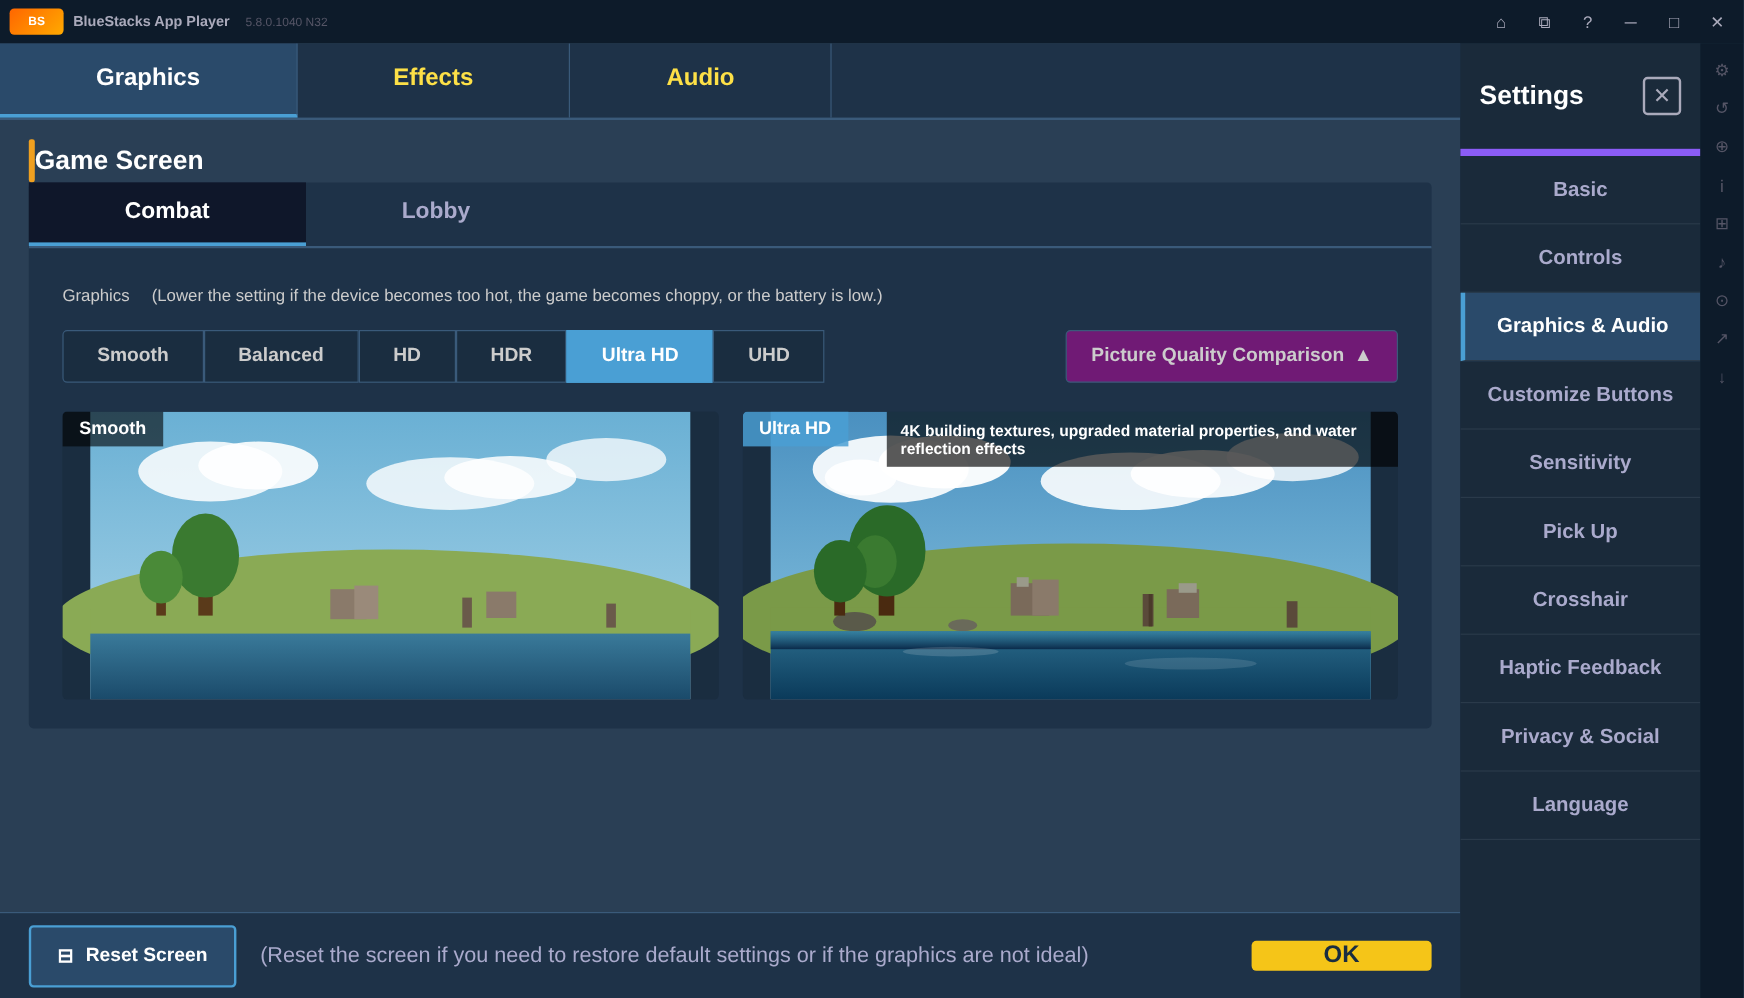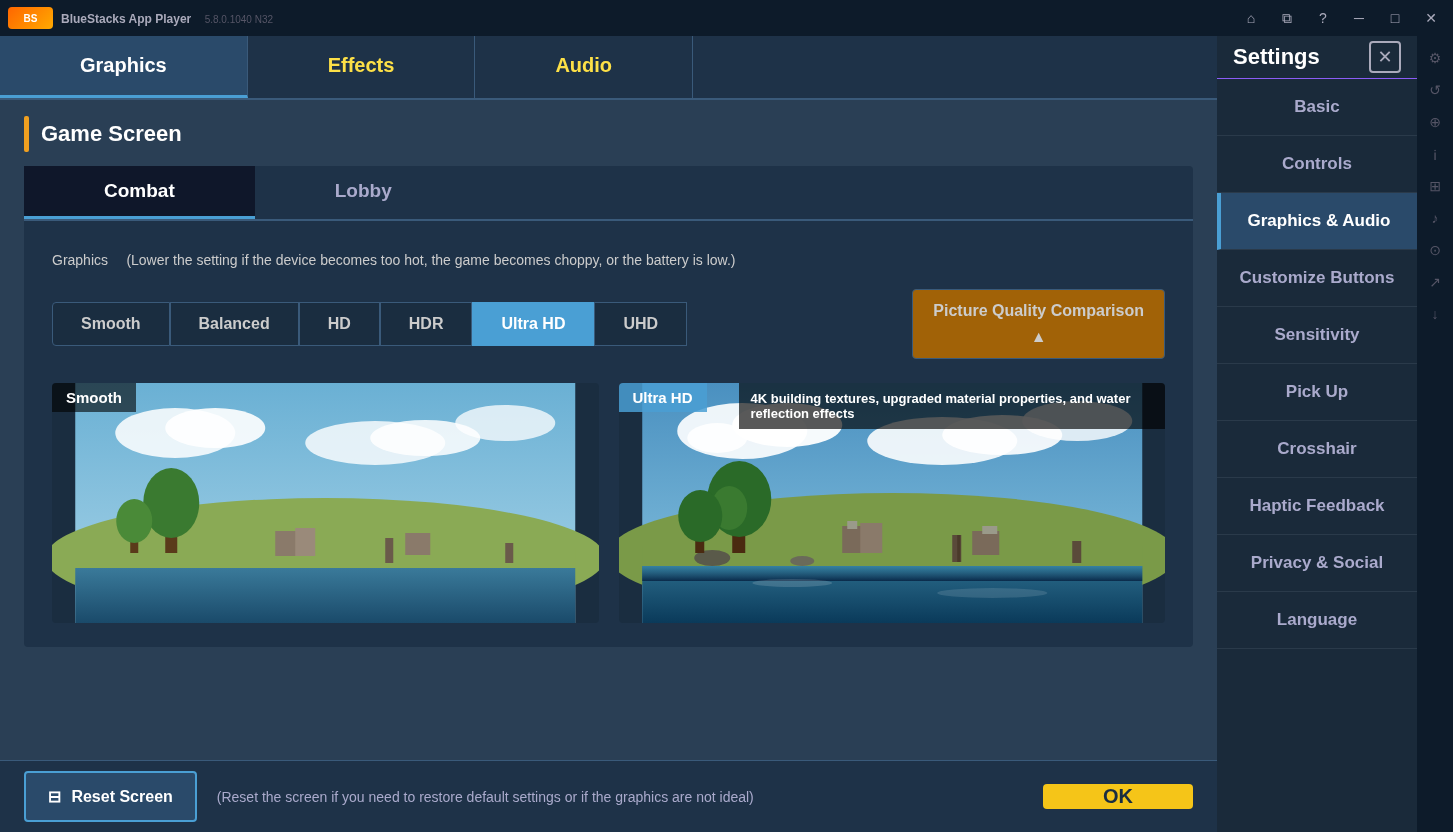"Settings" .settings-header { border-bottom: 1px solid #8b5cf6 -> 6px solid #8b5cf6; padding: 5px 16px -> 28px 16px }
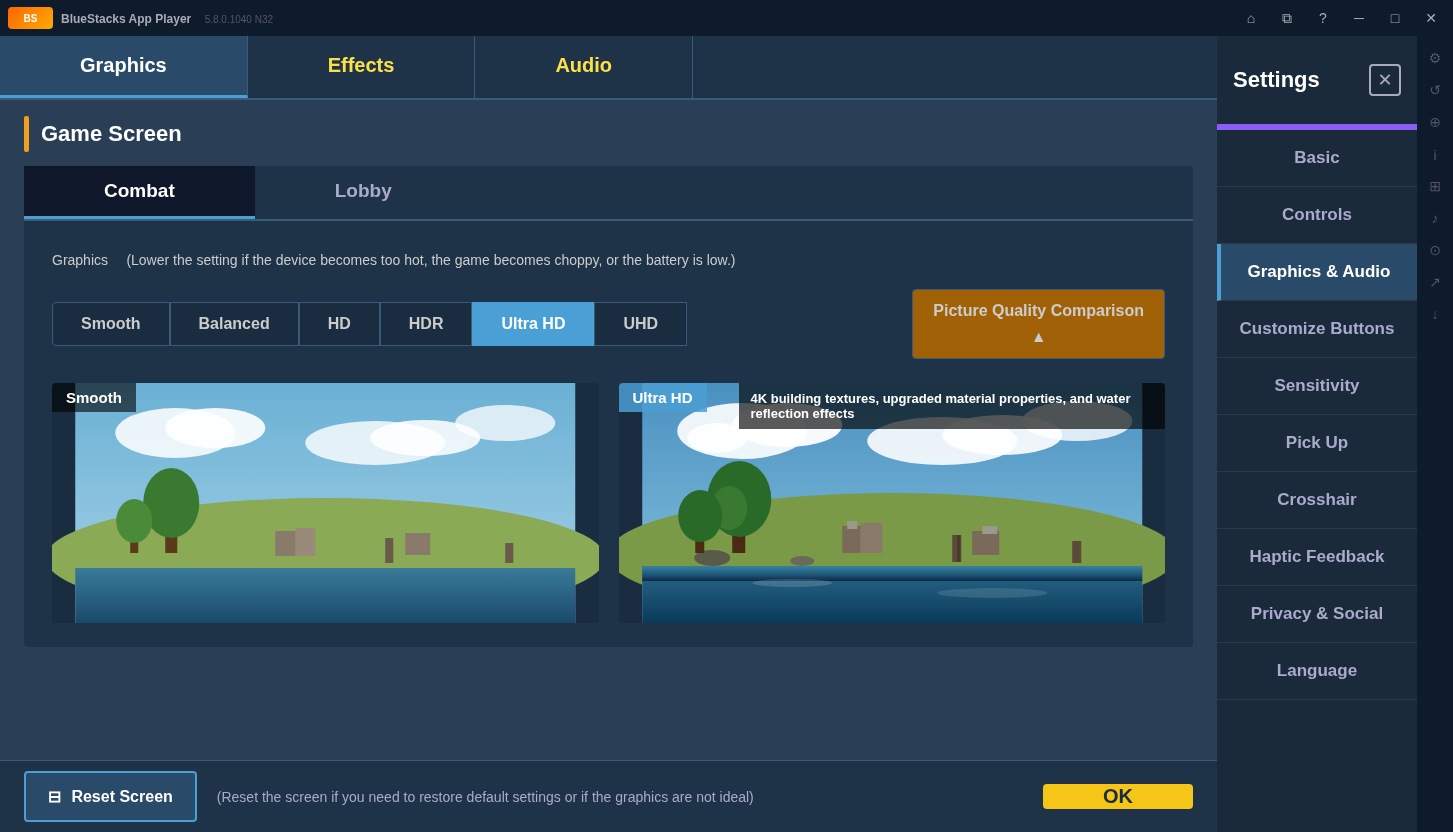"Game Screen" .section-heading { gap: 12px -> none; margin-bottom: 14px -> 0 }
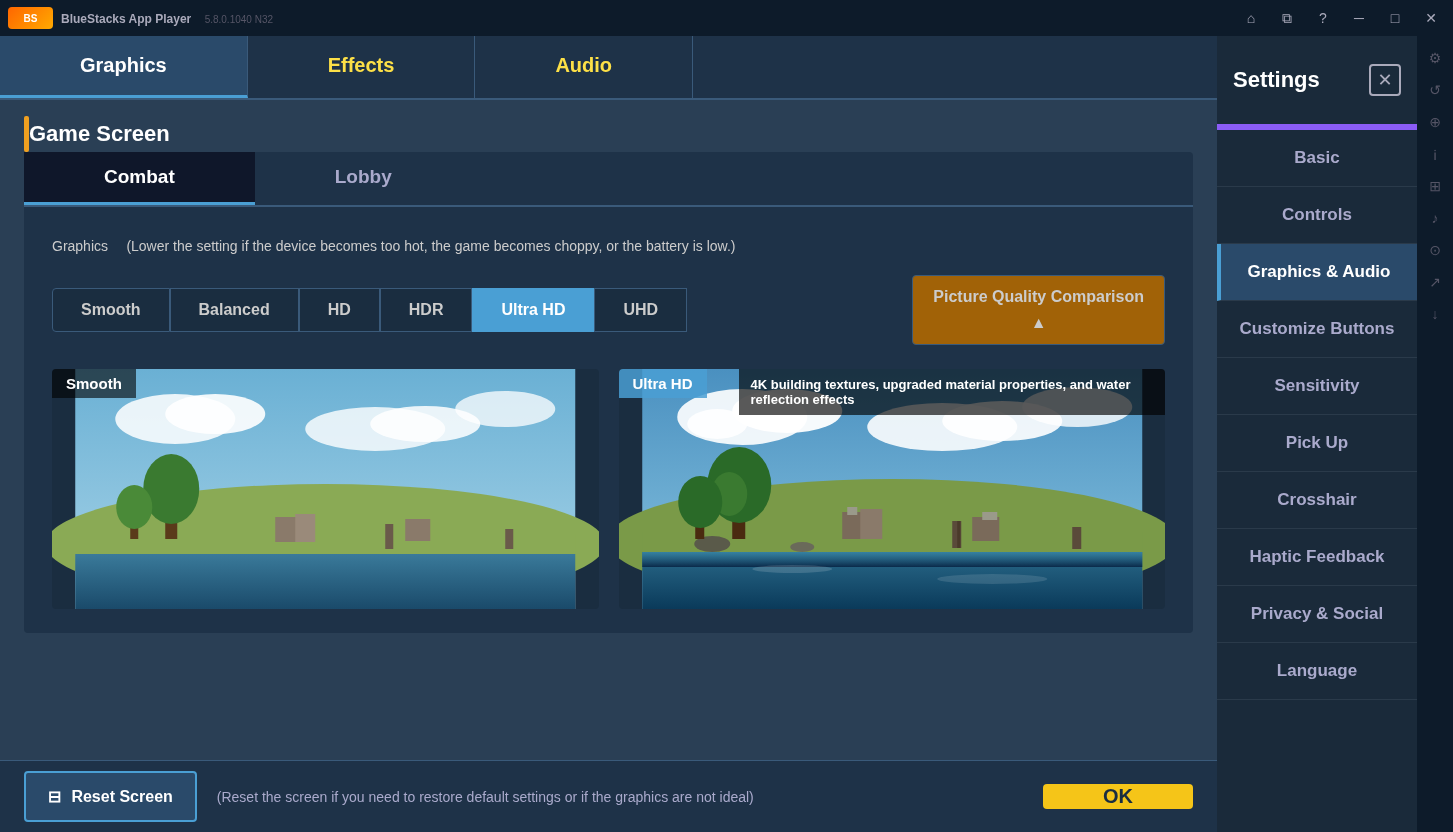"Picture Quality Comparison" .picture-quality-btn { background: #a16207 -> #701a75; flex-direction: column -> none }
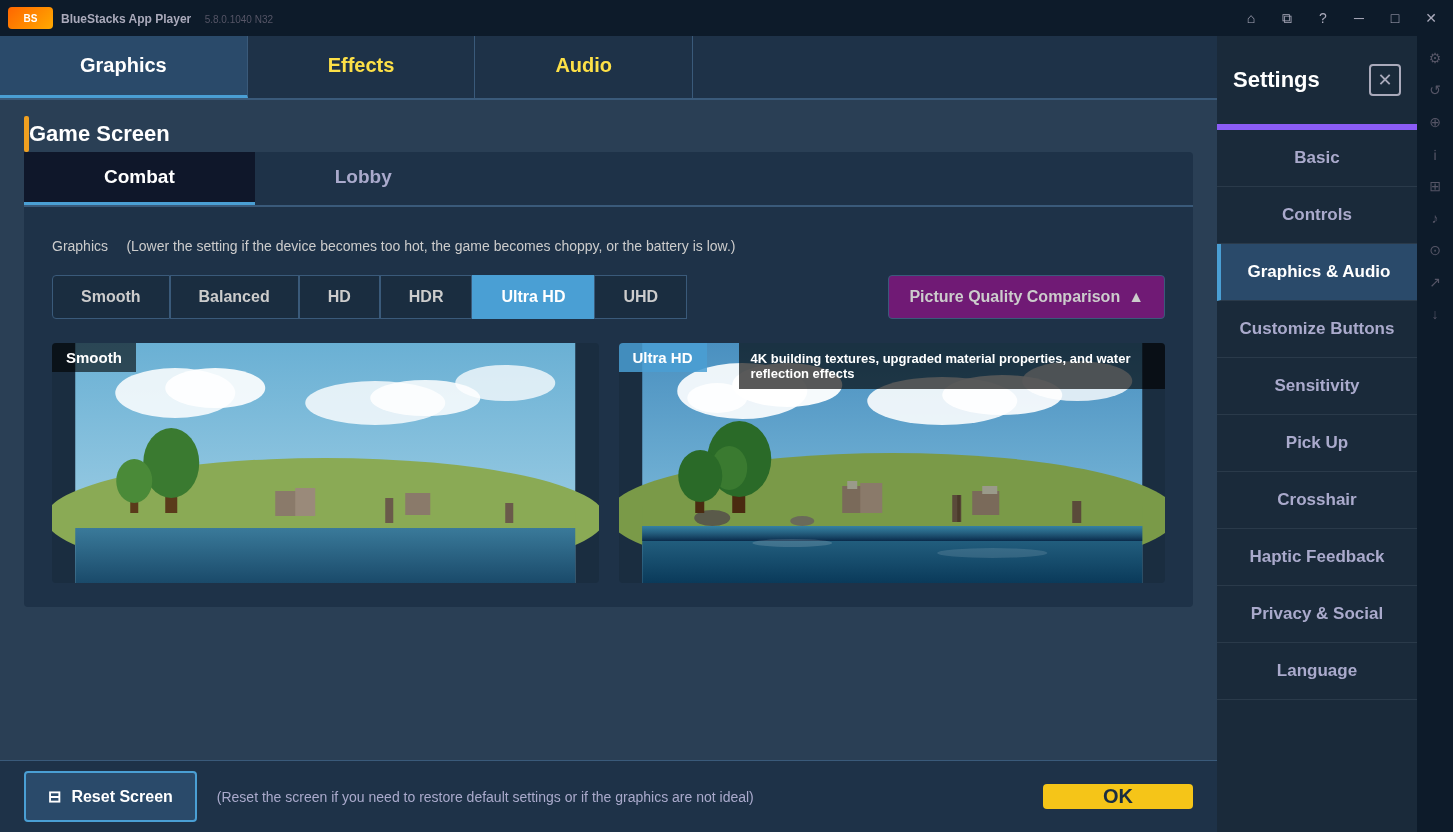"(Reset the screen if you" .reset-hint { font-size: 14px -> 18px }
